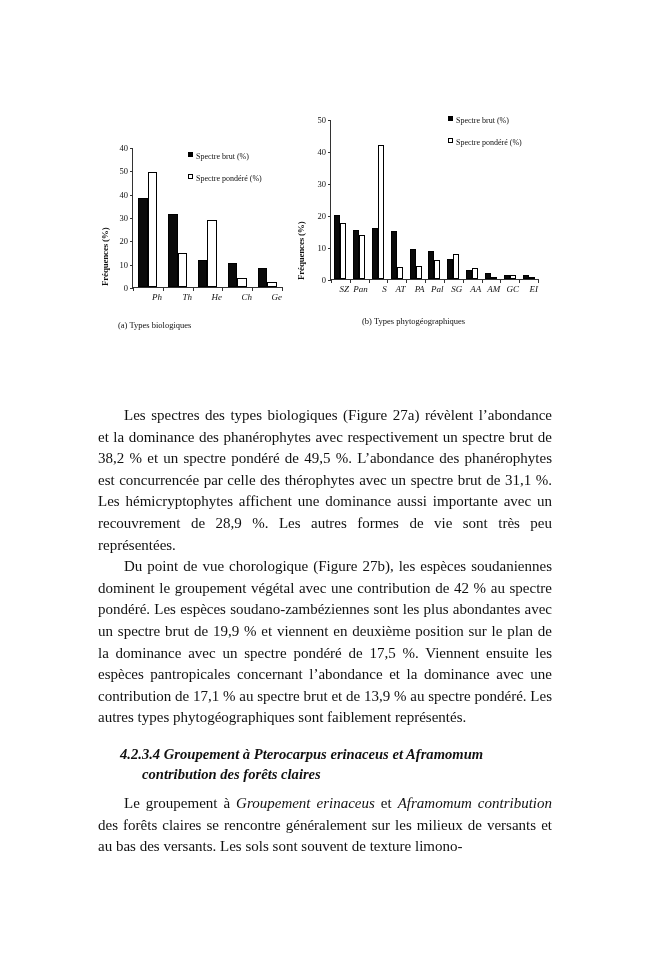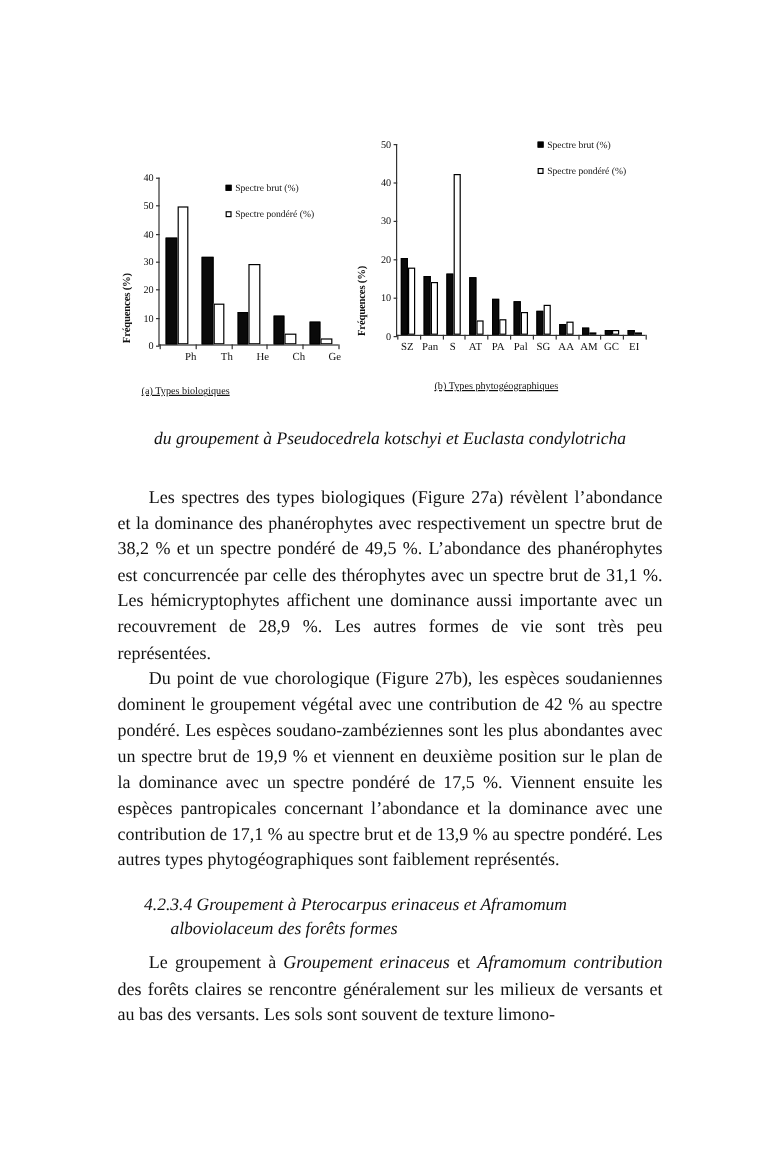"Spectre brut (%)" .legend-row { align-items: center -> none }
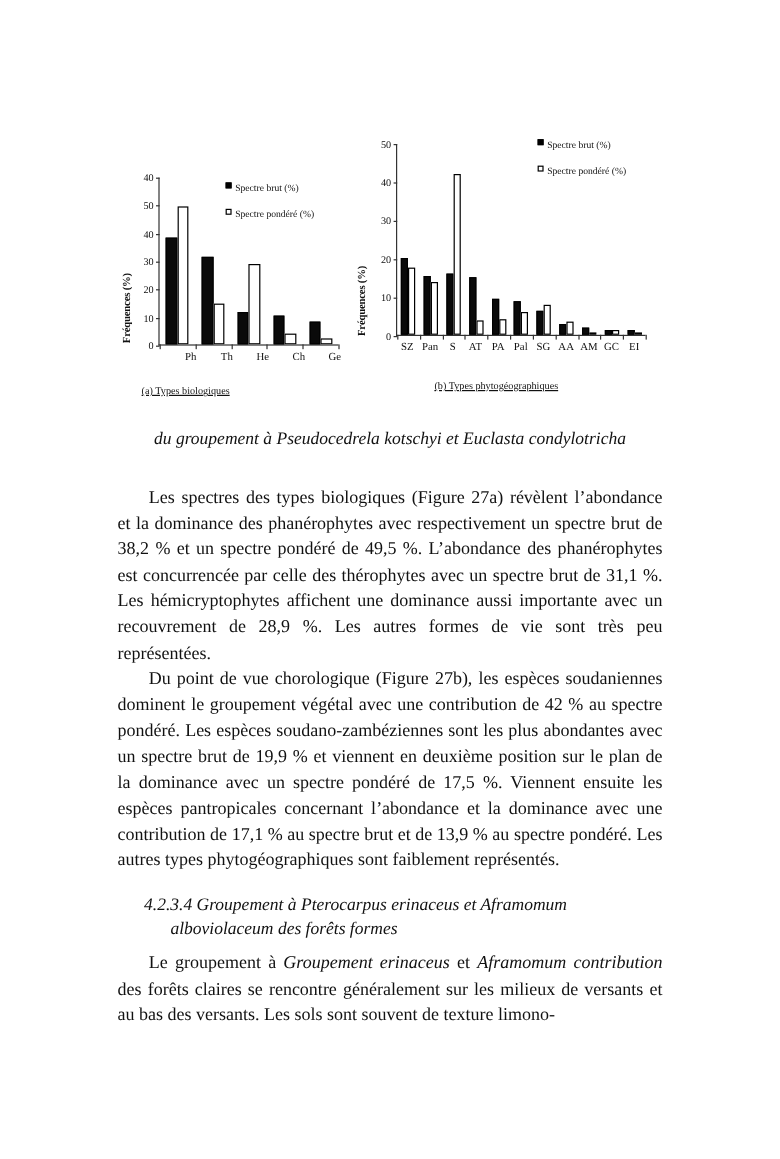"SZ" .xlabel { font-style: none -> italic; text-align: center -> right }
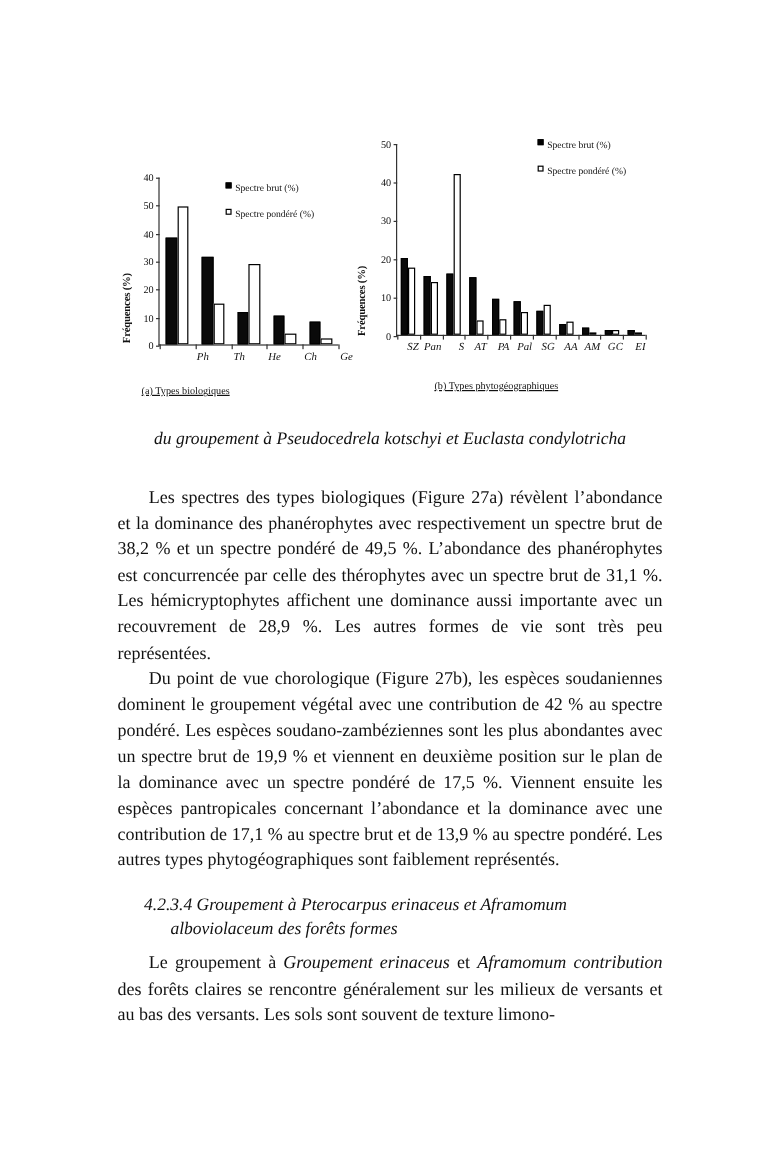"Ph" #chart-a .xlabels { left: 44px -> 32px }
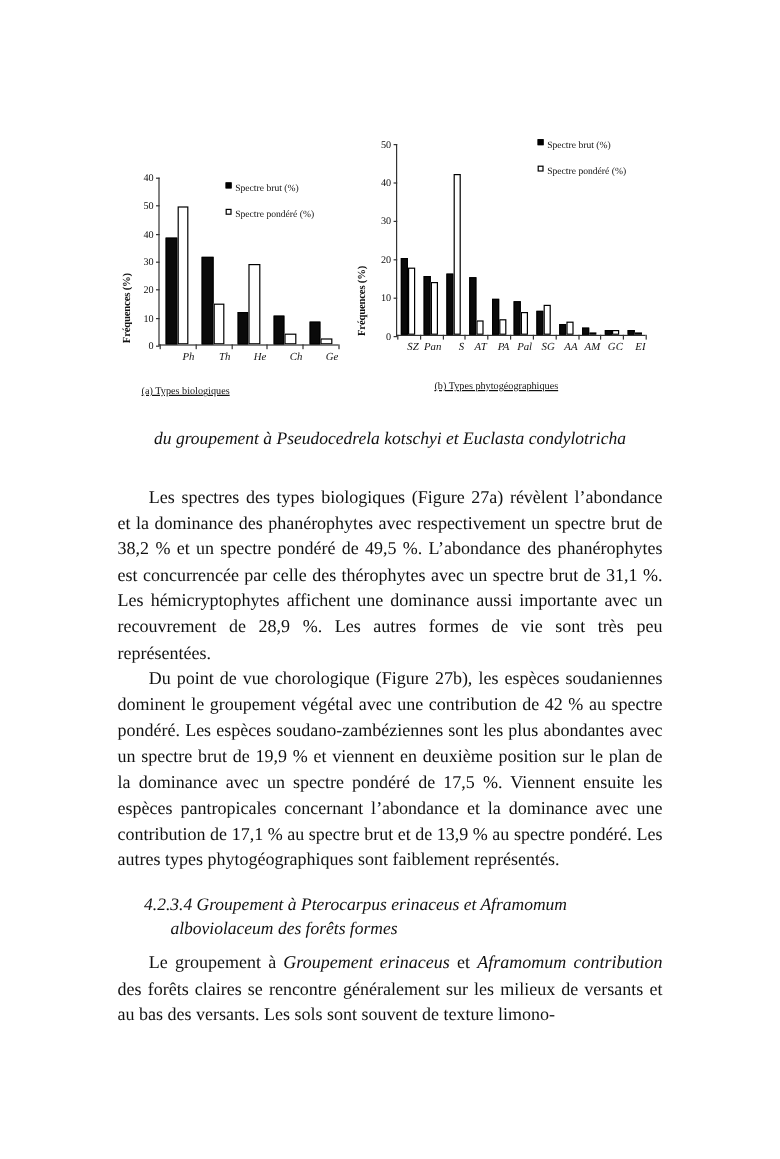"(a) Types biologiques" .subcap { text-decoration: underline -> none }
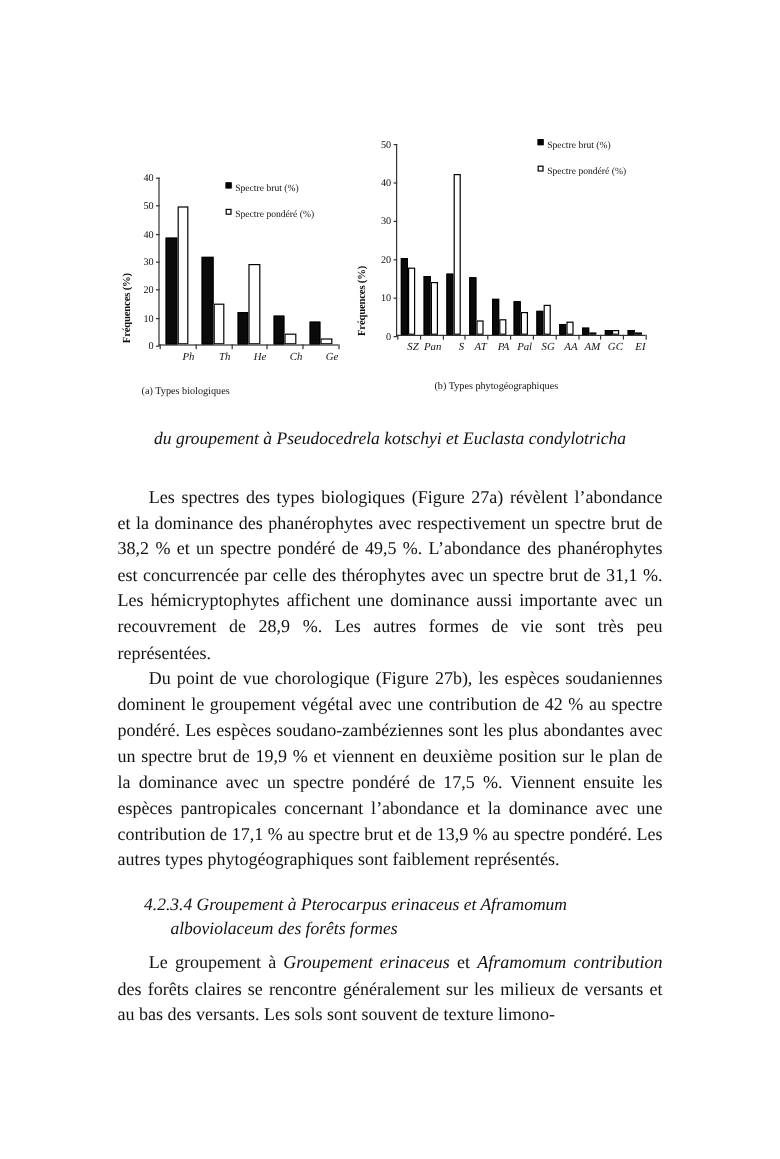"du groupement à Pseudocedrela kotschyi" span { html: <span>du groupement à Pseudocedrela kotschyi et Euclasta condylotricha</span> -> none }
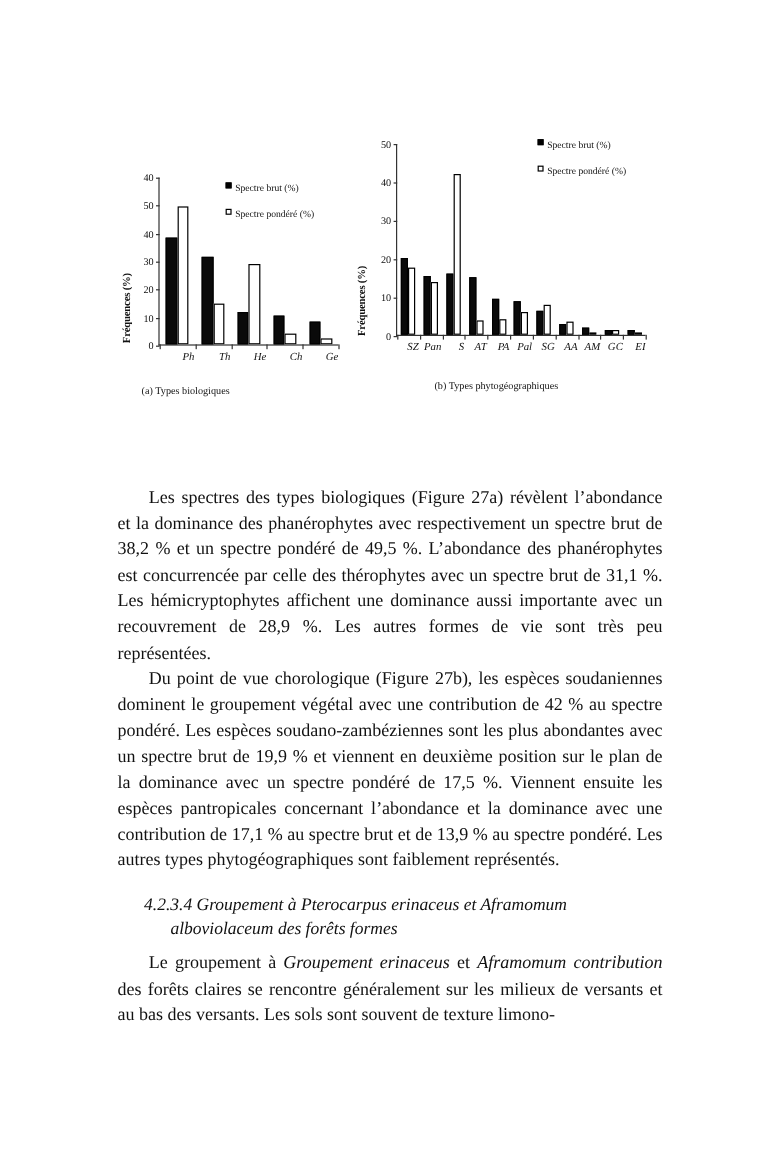"4.2.3.4 Groupement à Pterocarpus" h4.heading { font-weight: normal -> bold }
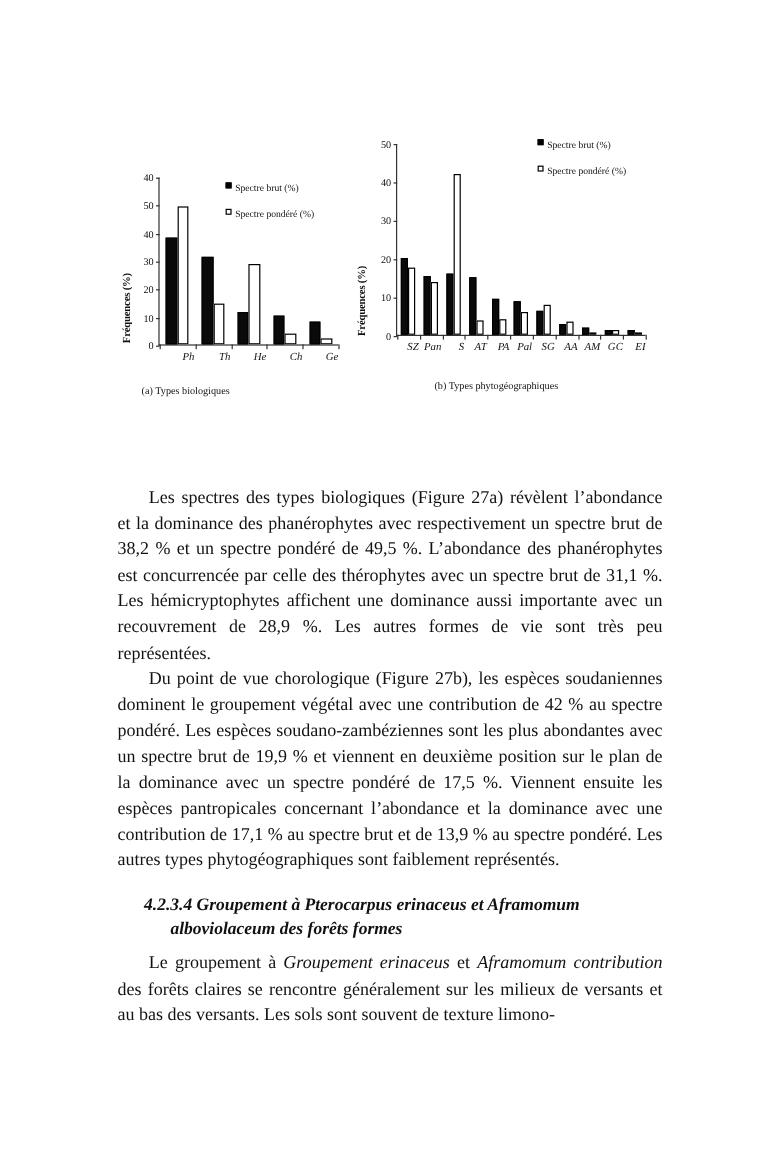"alboviolaceum des forêts formes" span.cont { text: alboviolaceum des forêts formes -> contribution des forêts claires }
